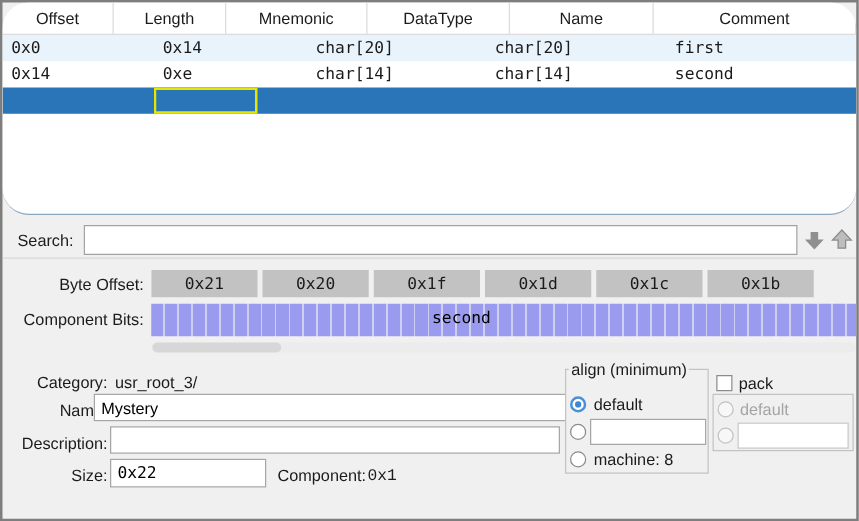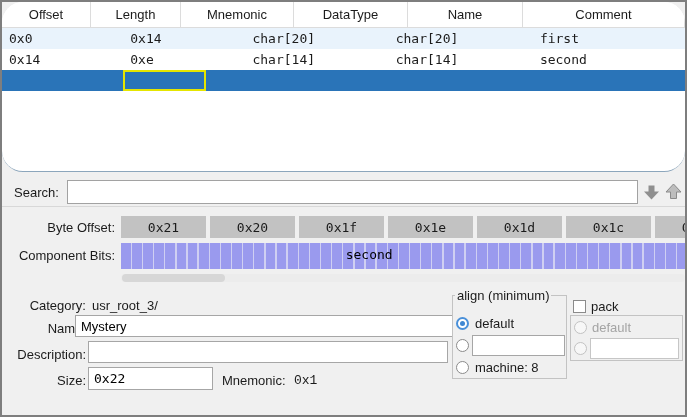"0x1e" div.byte-cell { html: <div>0x1e</div> -> none }
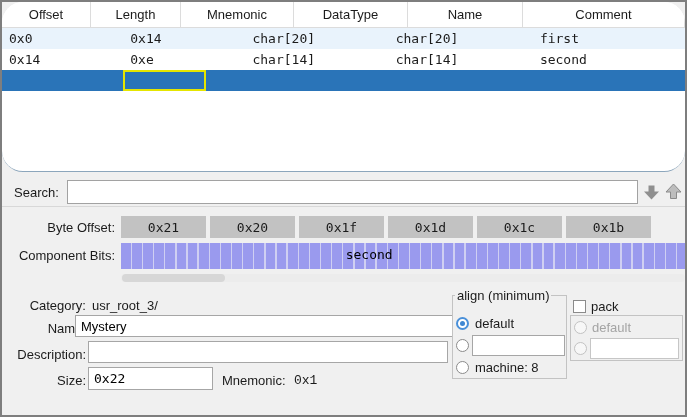"Mnemonic:" span.f-static { text: Mnemonic -> Component }
